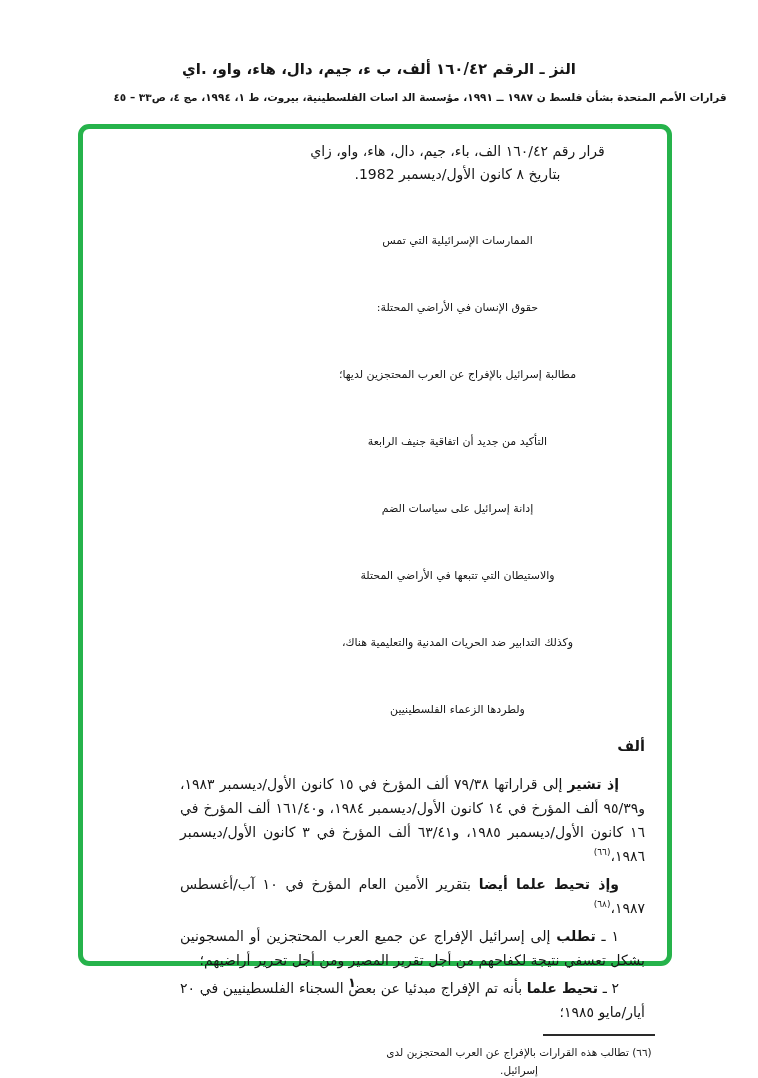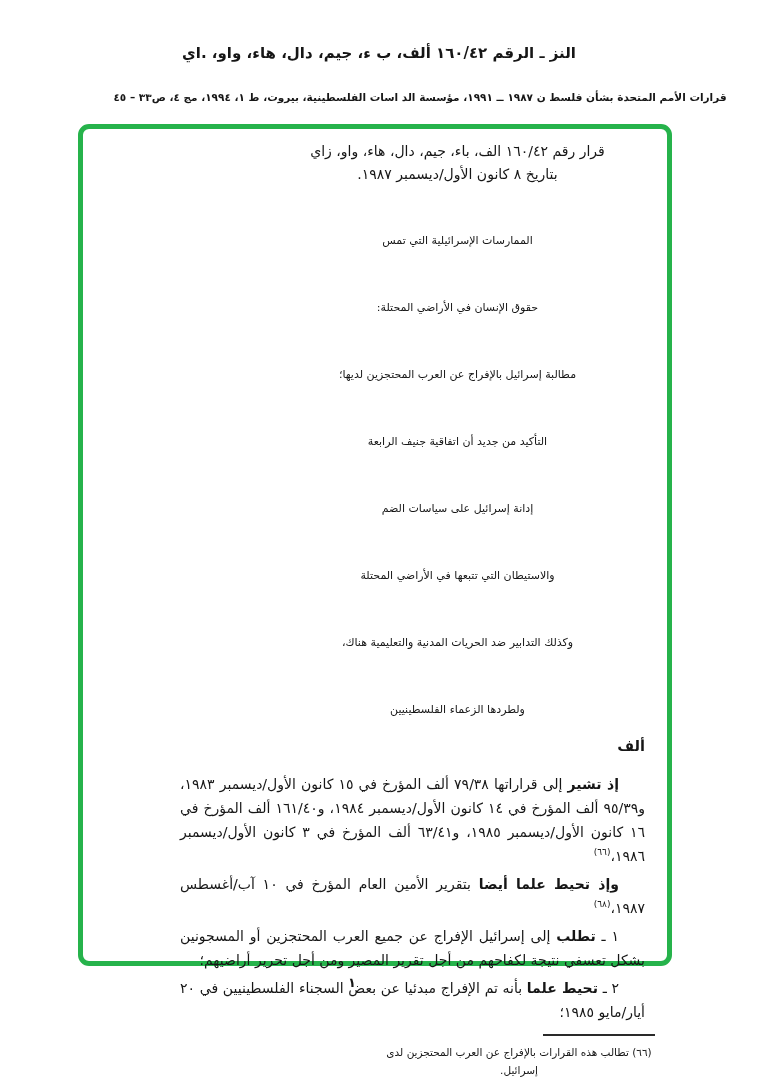"النز ـ الرقم ١٦٠/٤٢ ألف،" .hdr1 { top: 42px -> 58px }
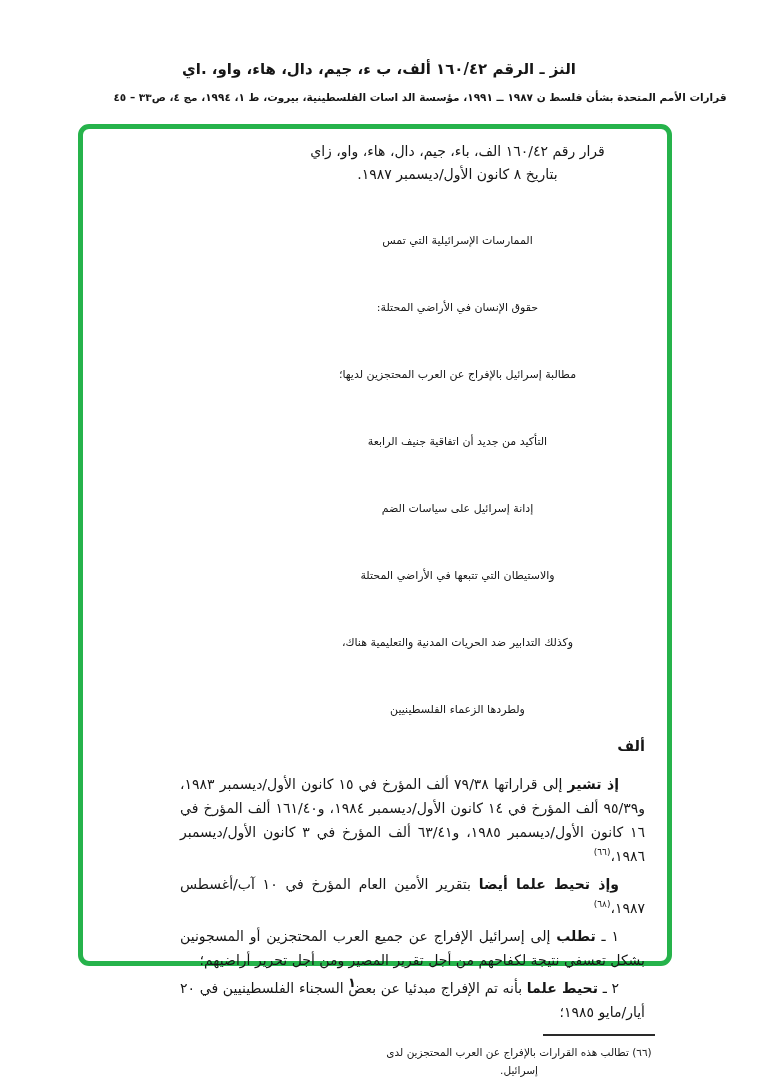"بتاريخ ٨ كانون الأول/ديسمبر ١٩٨٧." div.intro-line { text: ١٩٨٧ -> 1982 }
